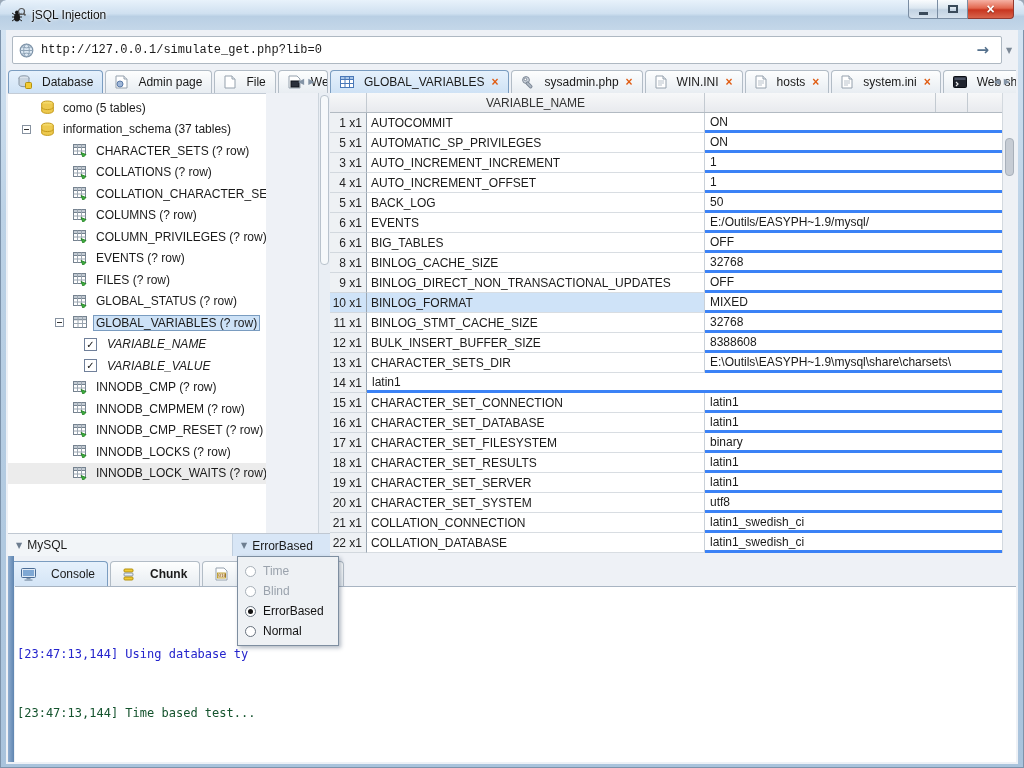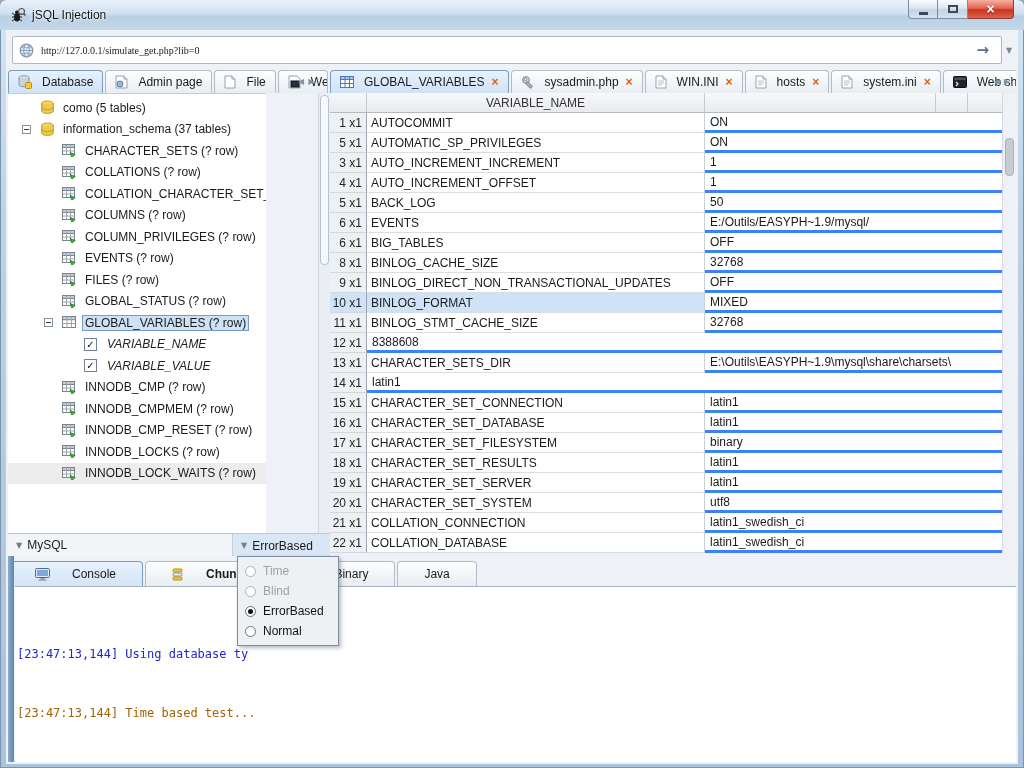"http://127.0.0.1/simulate_get.php?lib=0" .urltext { font-family: Liberation Serif, serif -> Liberation Mono, monospace; font-size: 10px -> 12px }
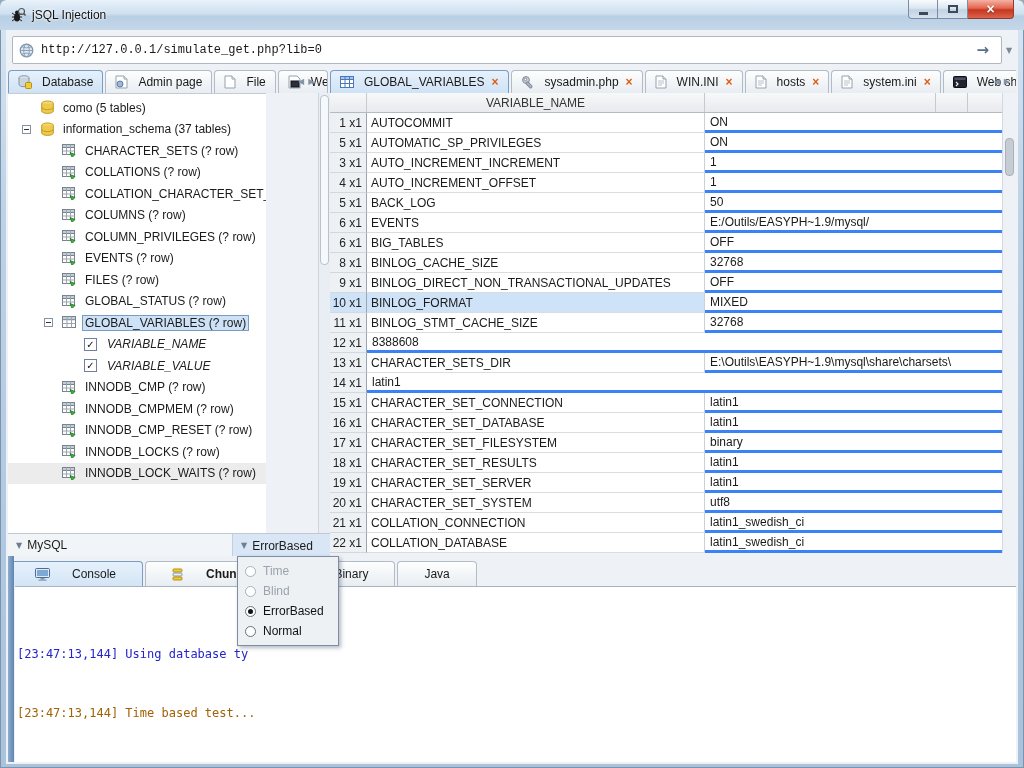"CHARACTER_SETS (? row)" .trow.lvl2 { padding-left: 36px -> 47px }
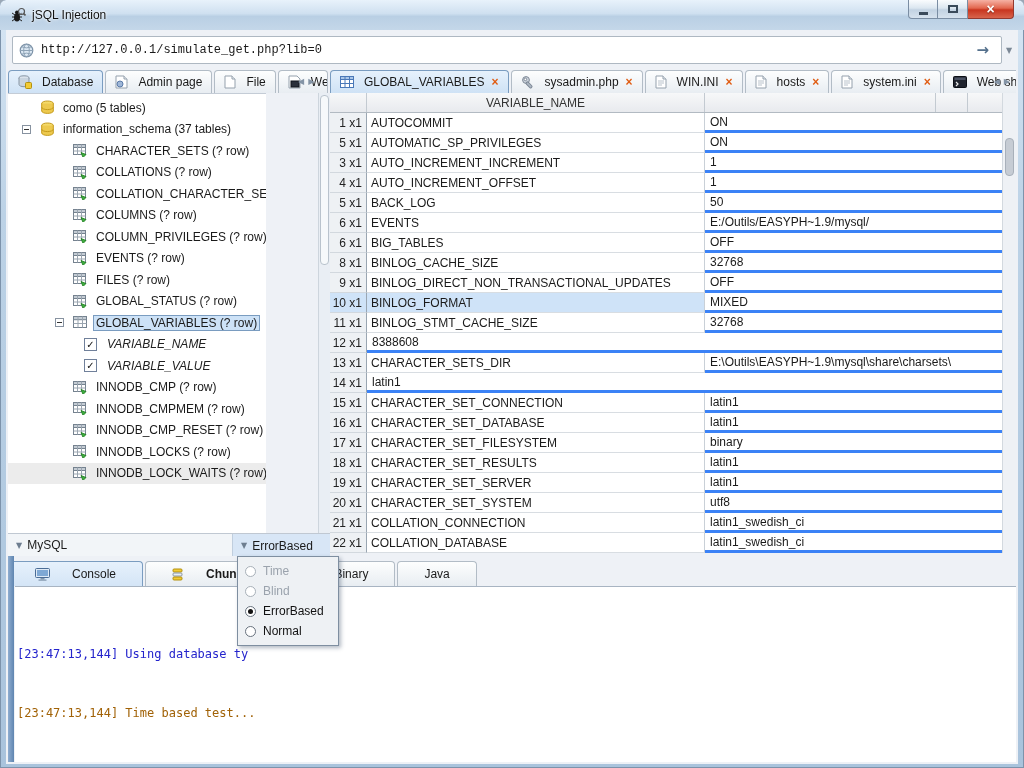"BULK_INSERT_BUFFER_SIZE" div.c-name { html: none -> <div>BULK_INSERT_BUFFER_SIZE</div> }
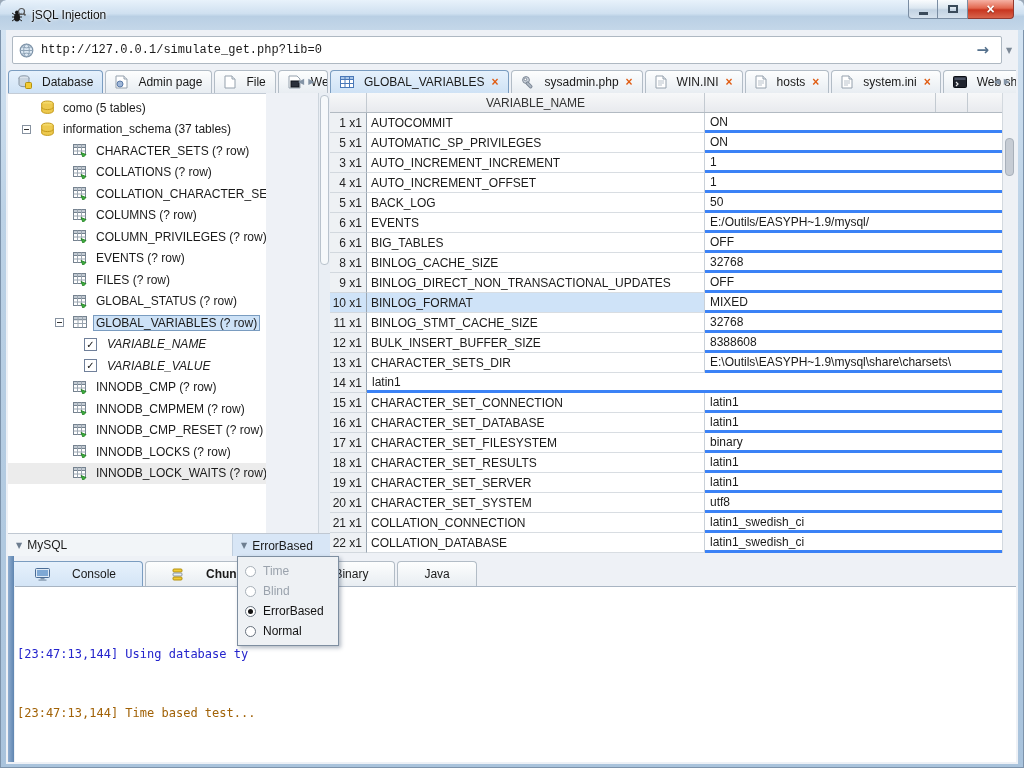"Console" .ctab { gap: 17px -> 10px; padding: 0 26px -> 0 12px }
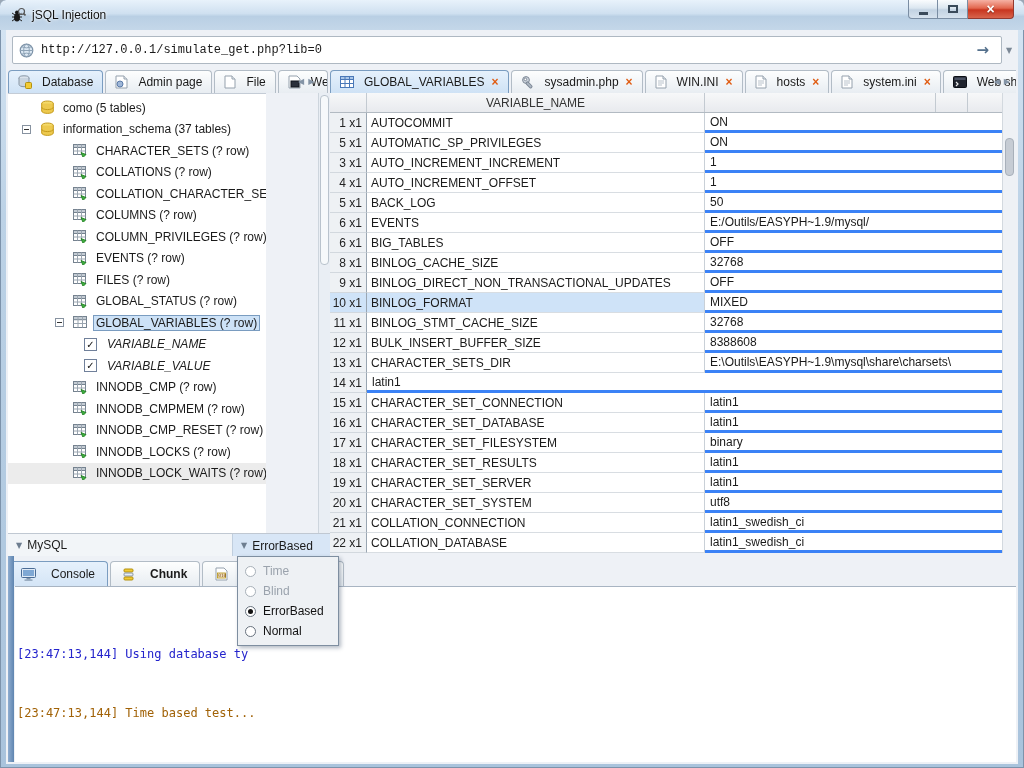"[23:47:13,144] Time based test..." .cline { color: #a16207 -> #14532d }
